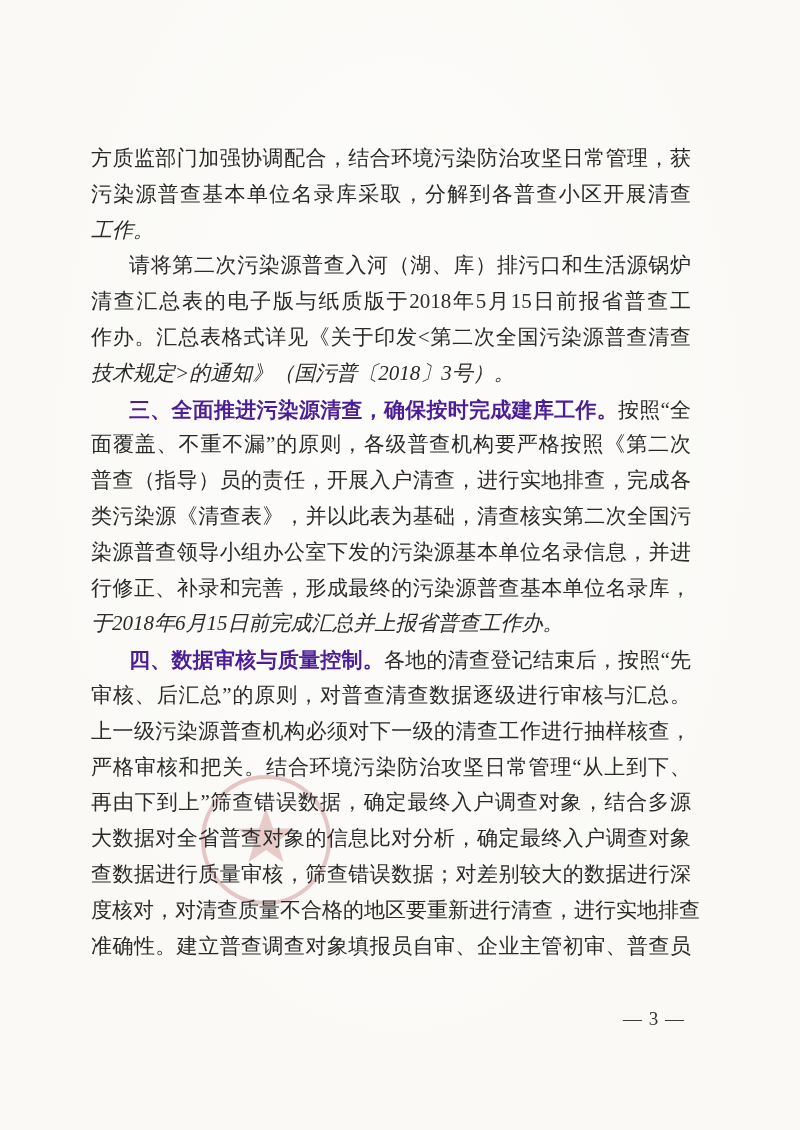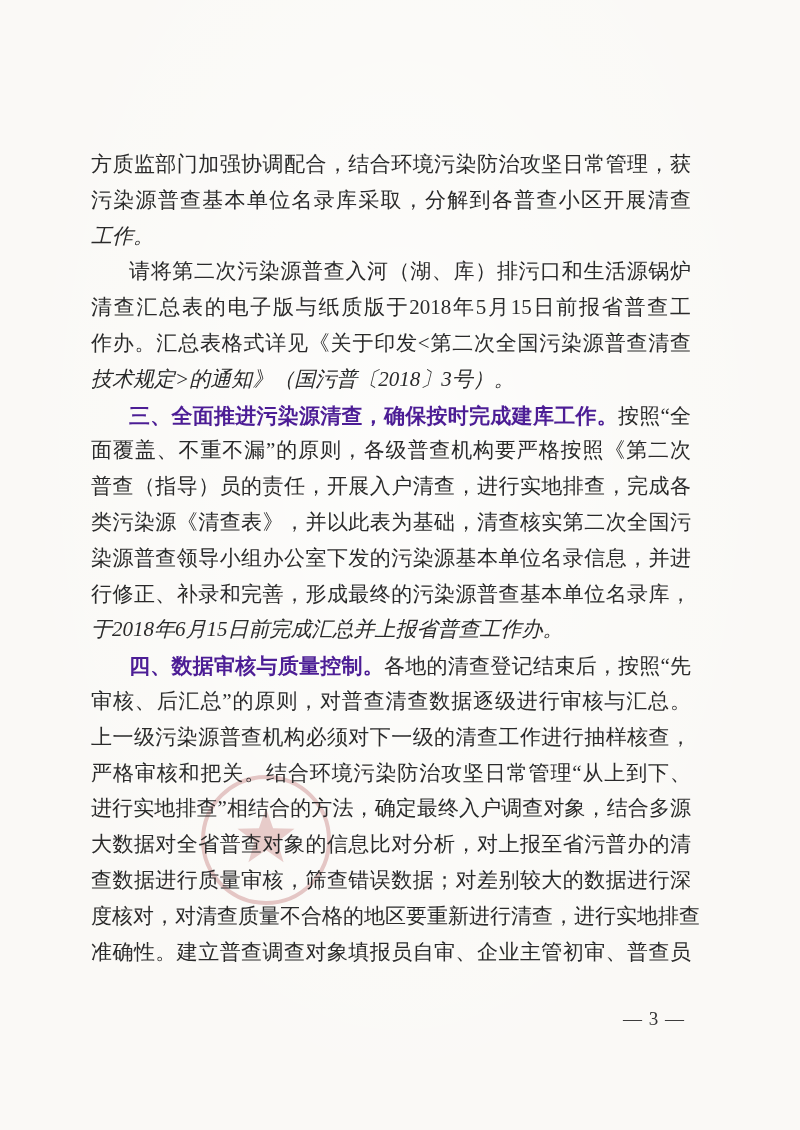"方质监部门加强协调配合，结合环境污染防治攻坚日常管理，获" .doc-body { top: 147px -> 141px }
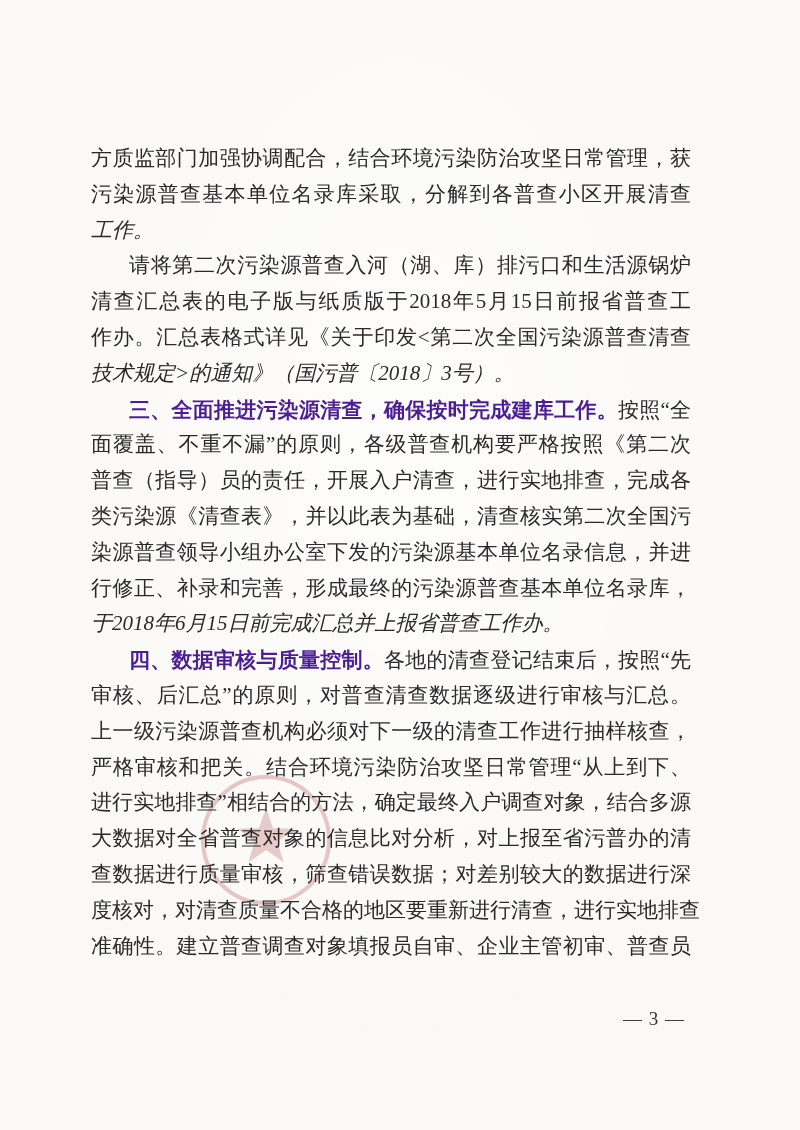"进行实地排查”相结合的方法，确定最终入户调查对象，结合多源" span { text: 进行实地排查”相结合的方法 -> 再由下到上”筛查错误数据 }
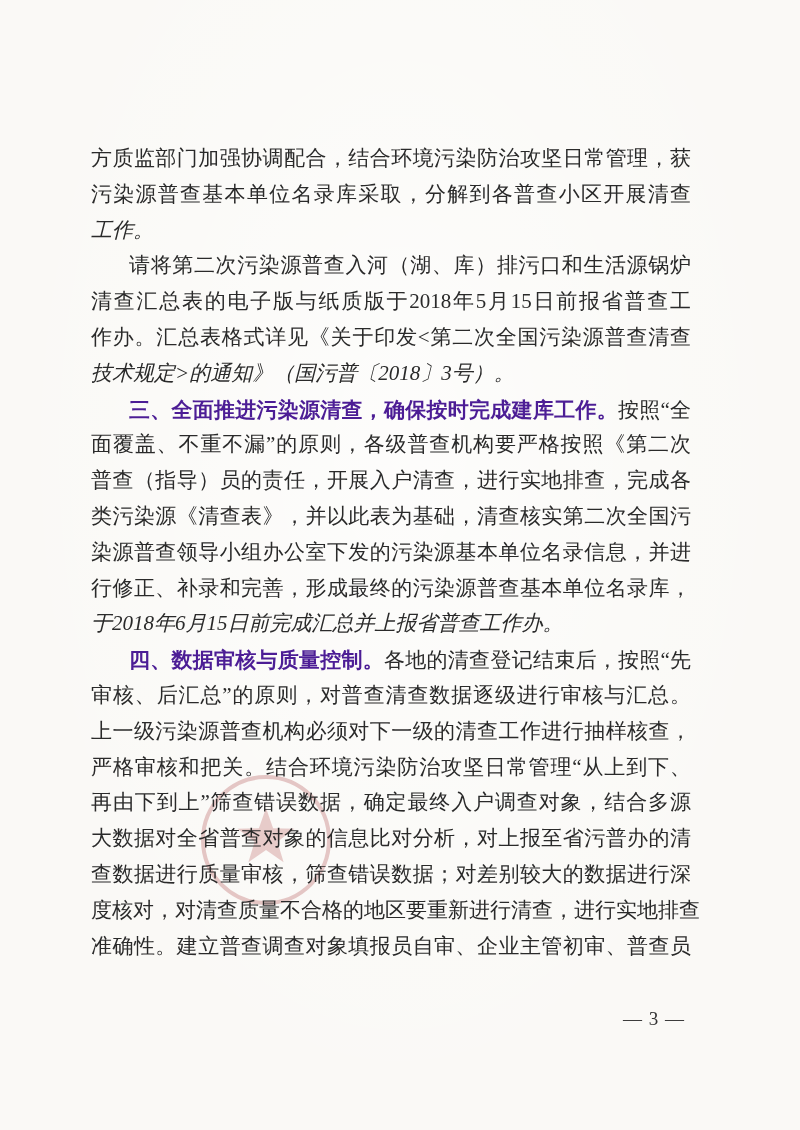"大数据对全省普查对象的信息比对分析，对上报至省污普办的清" span { text: 对上报至省污普办的清 -> 确定最终入户调查对象 }
